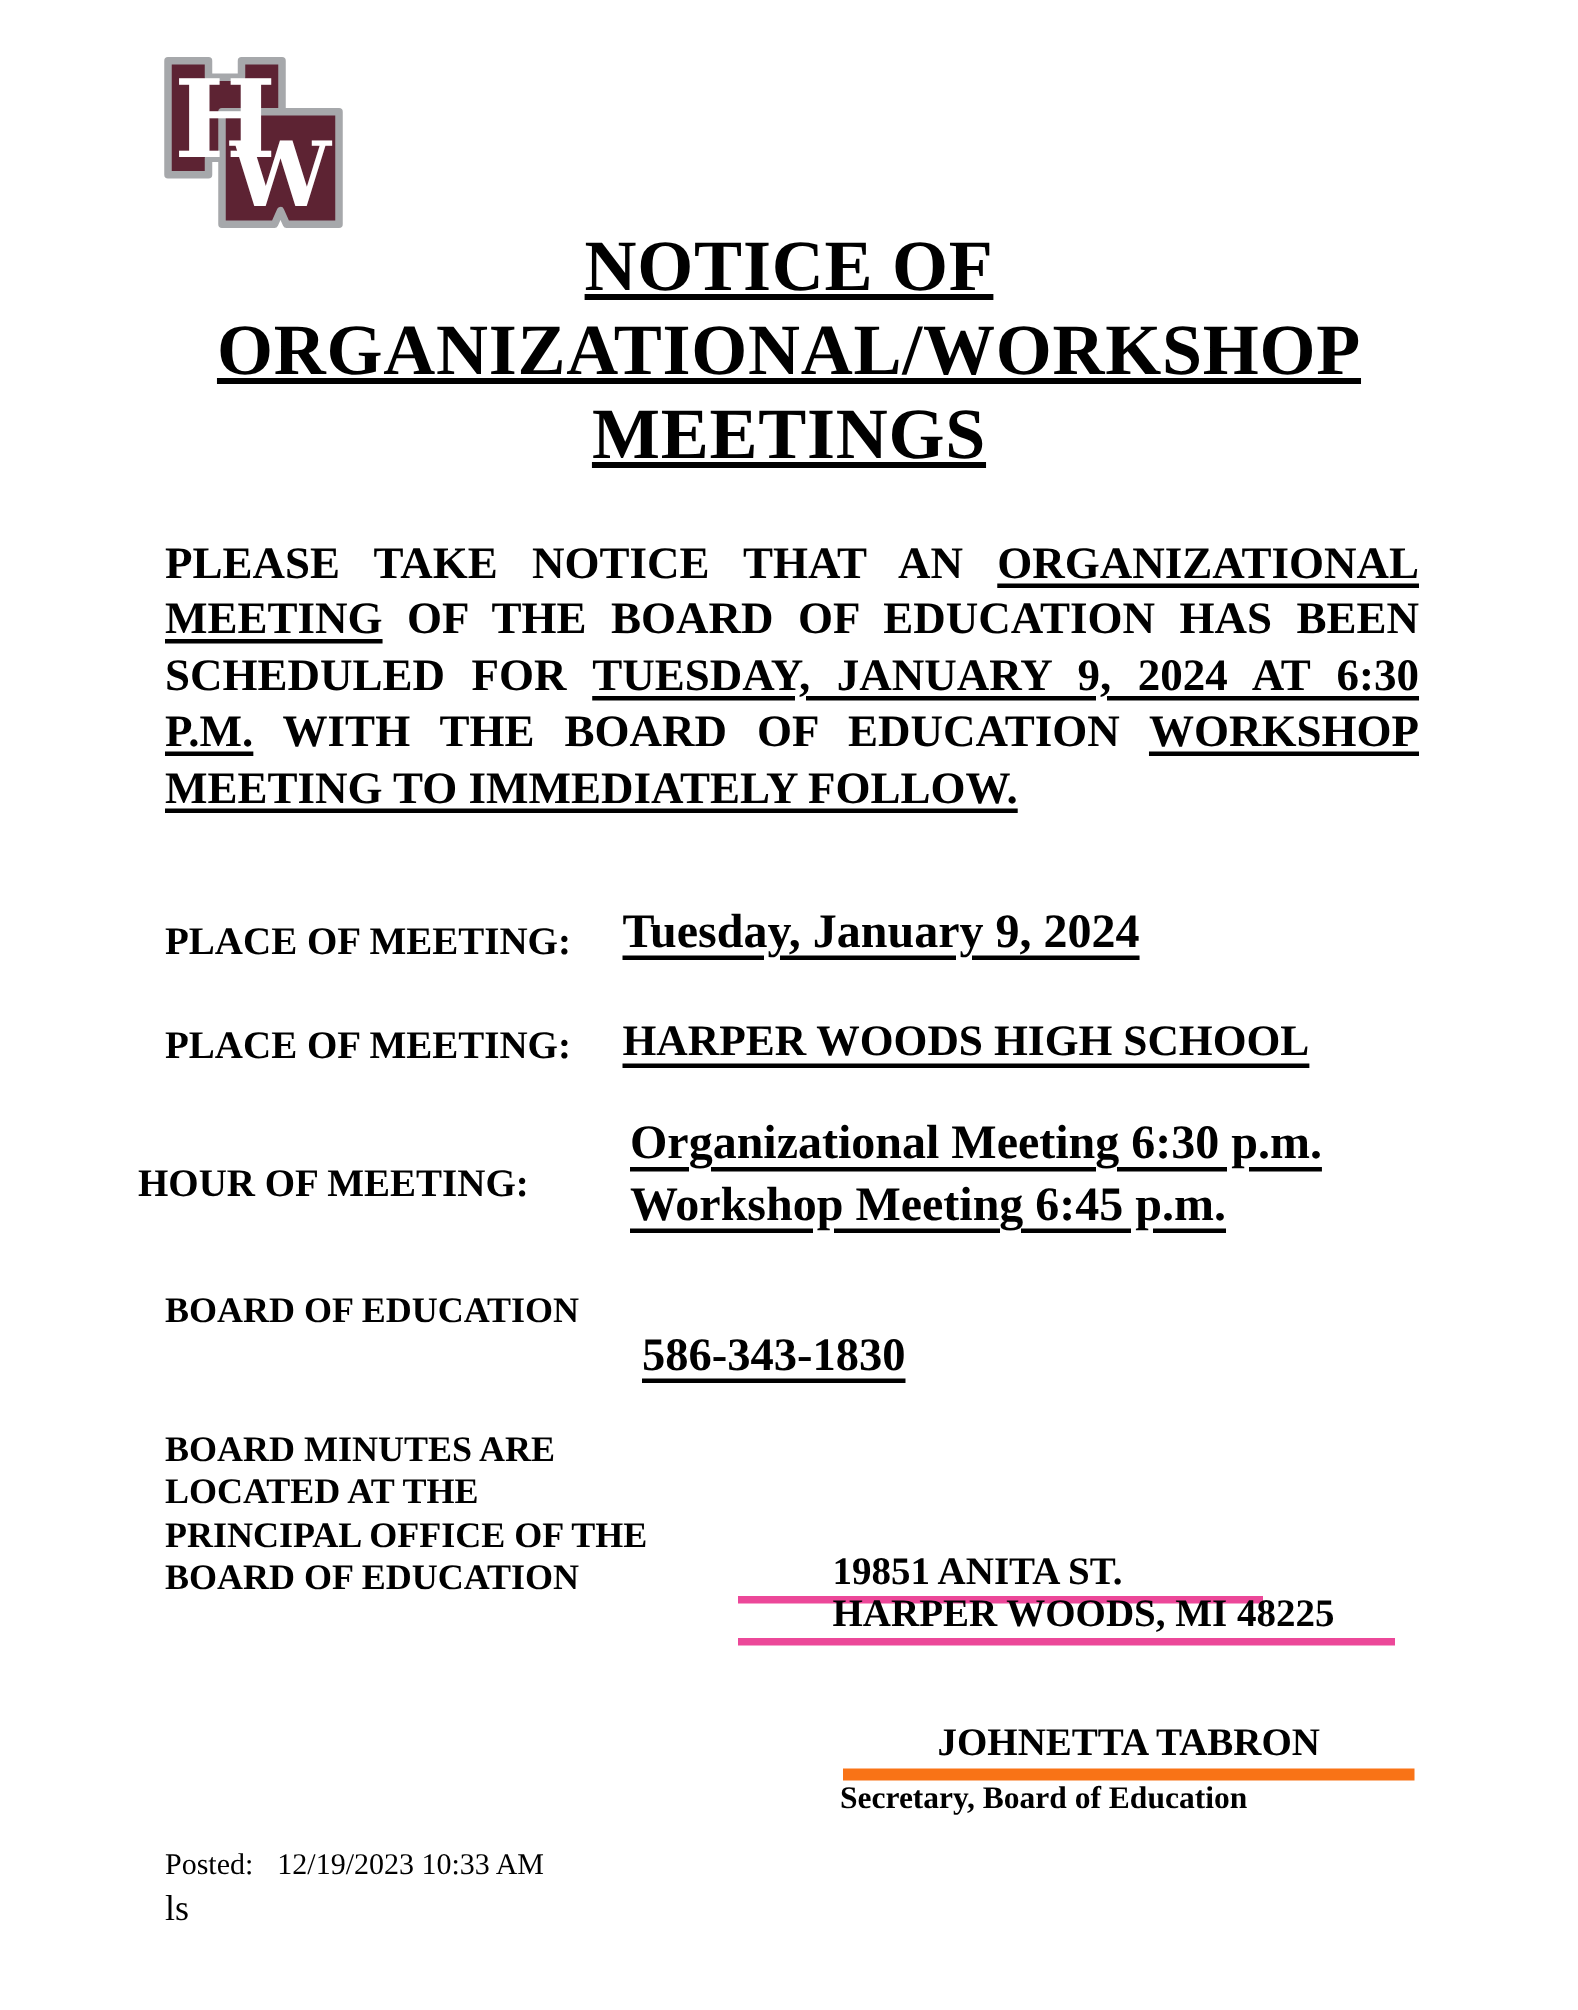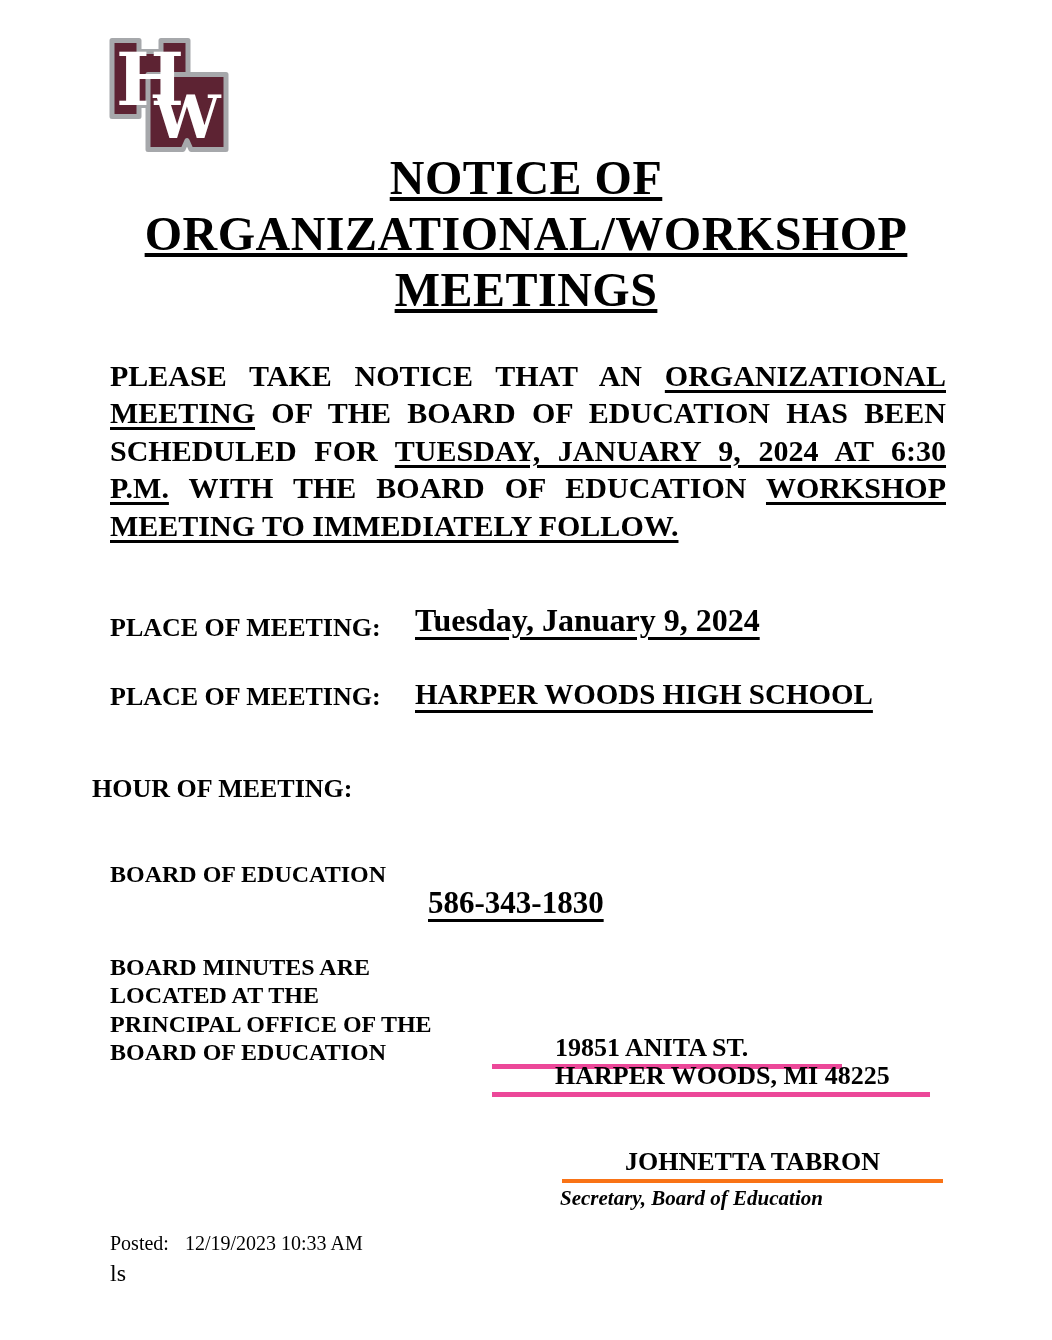"Organizational Meeting 6:30 p.m." div.abs { html: none -> <div> <div><span>Organizational Meeting 6:30 p.m.</span></div> <div><span>Workshop Meeting 6:45 p.m.</span></div> </div> }
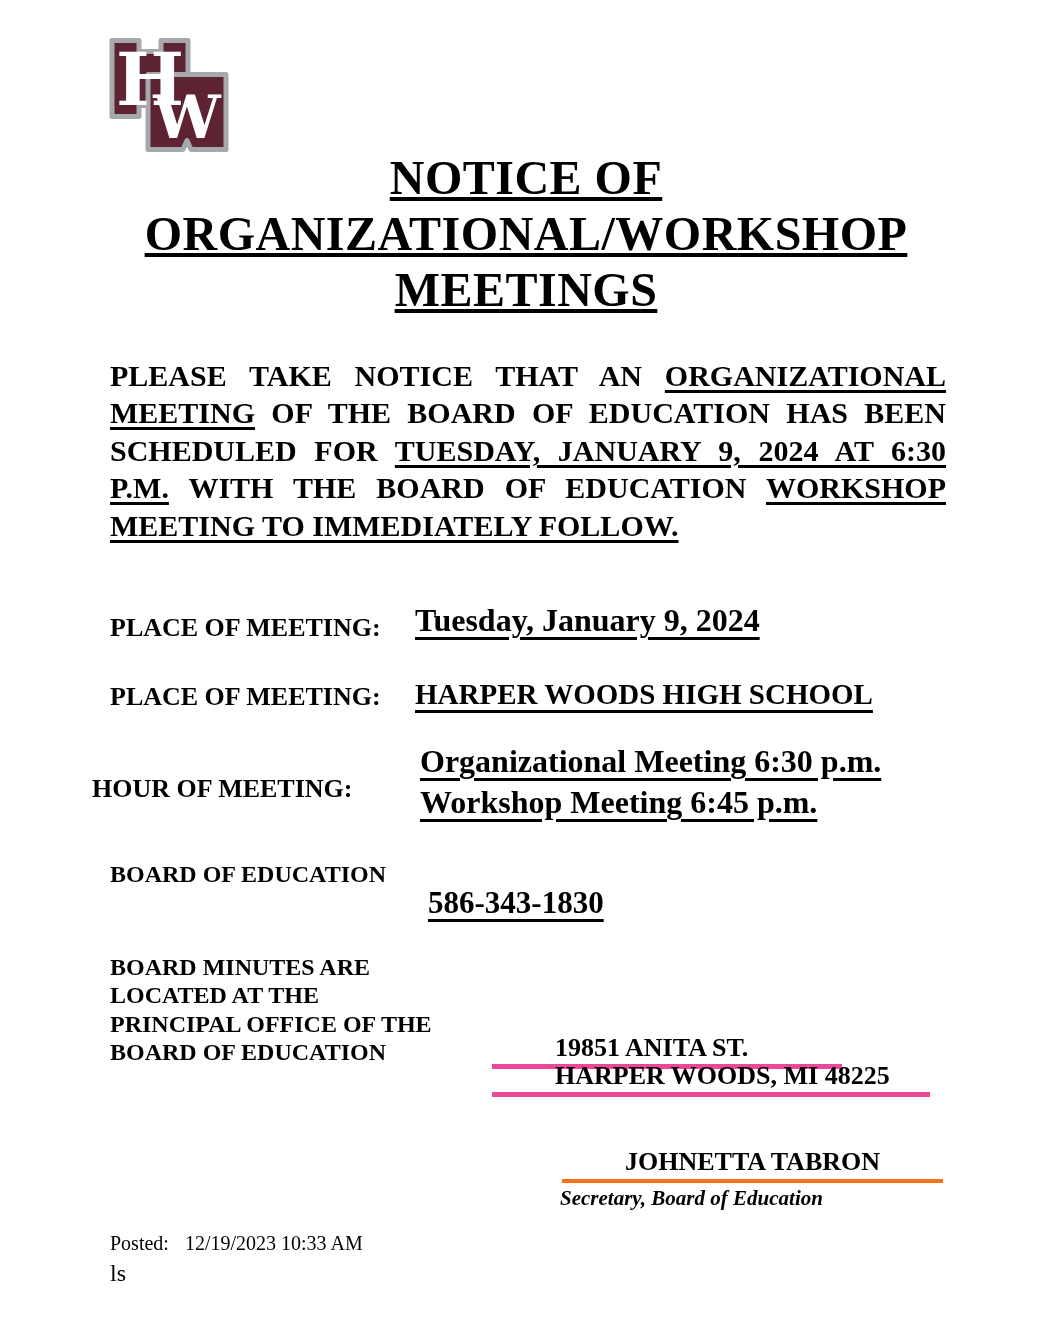"JOHNETTA TABRON" .sig-name { border-bottom: 4px solid #f97316 -> 8px solid #f97316 }
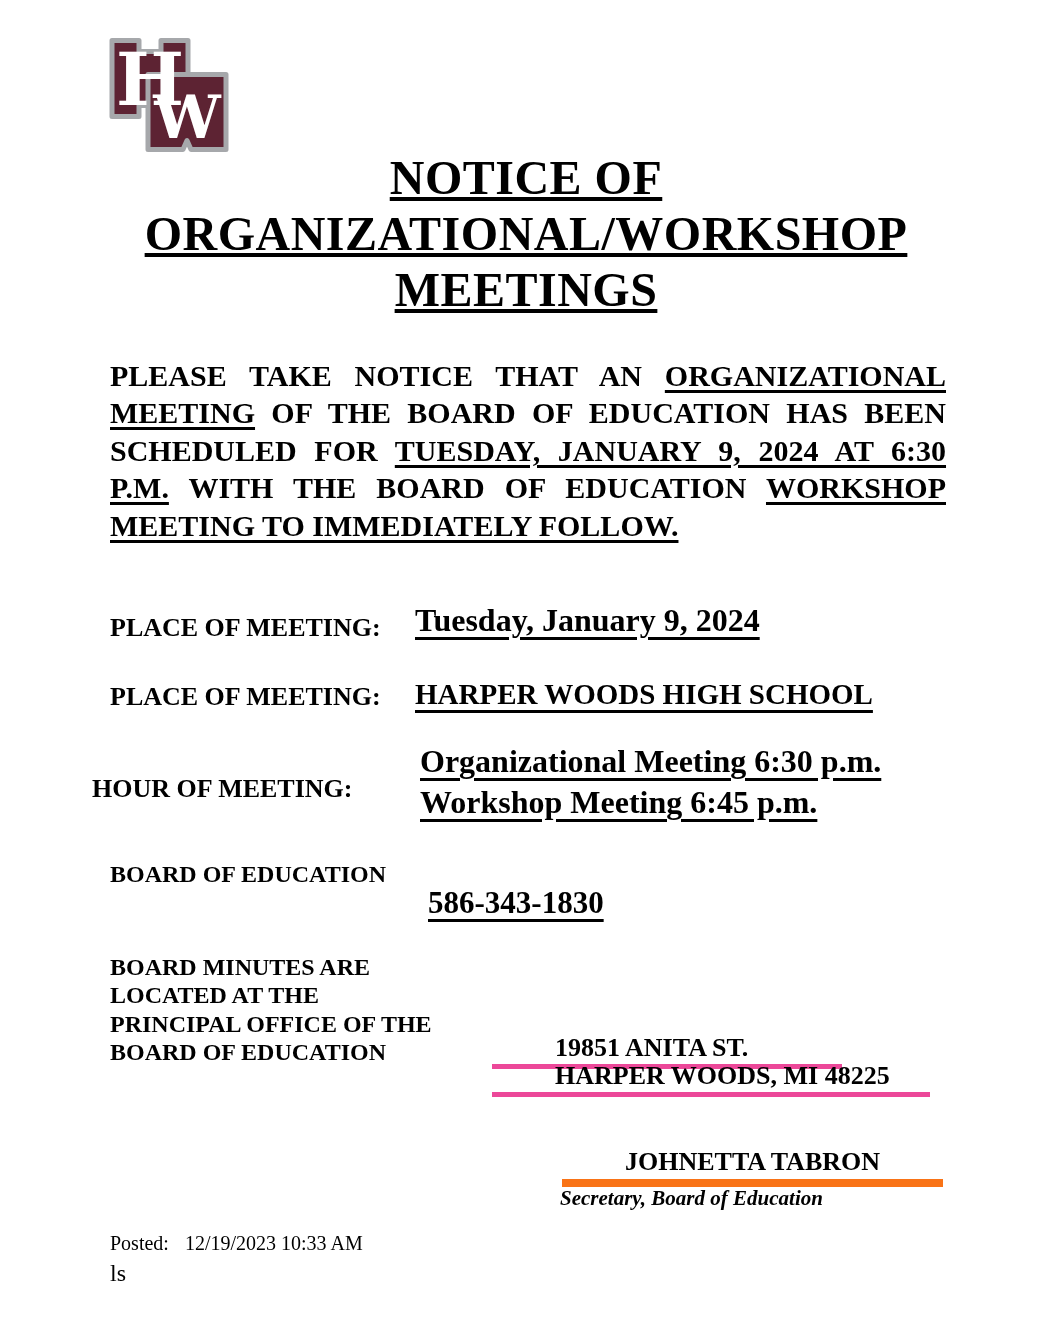"Secretary, Board of Education" .sig-title { font-style: italic -> none }
